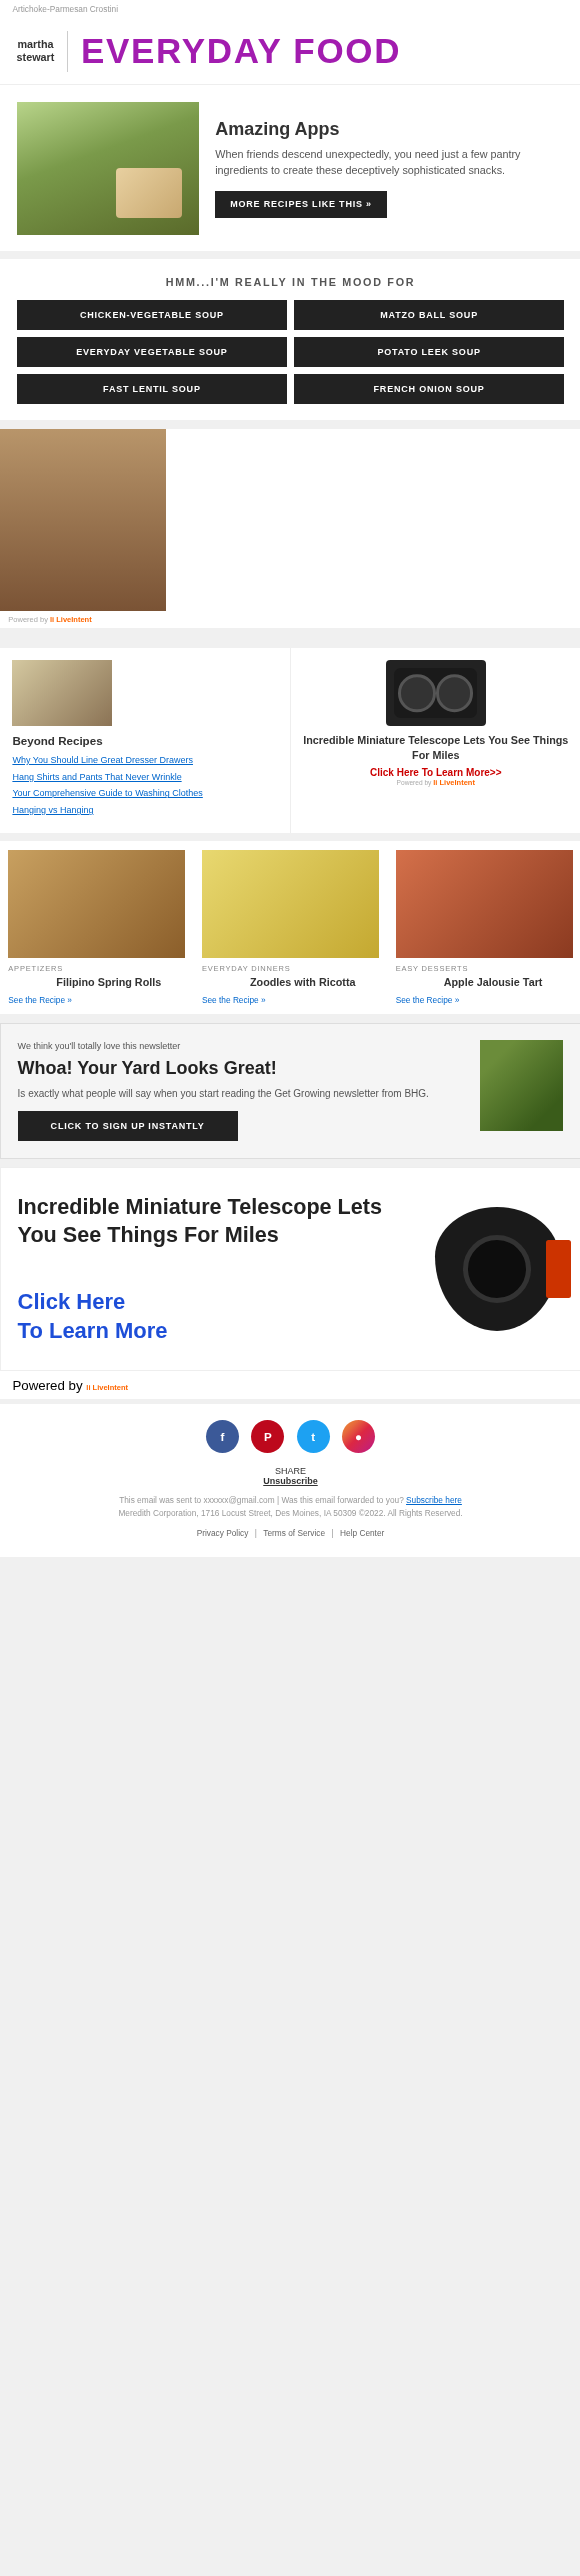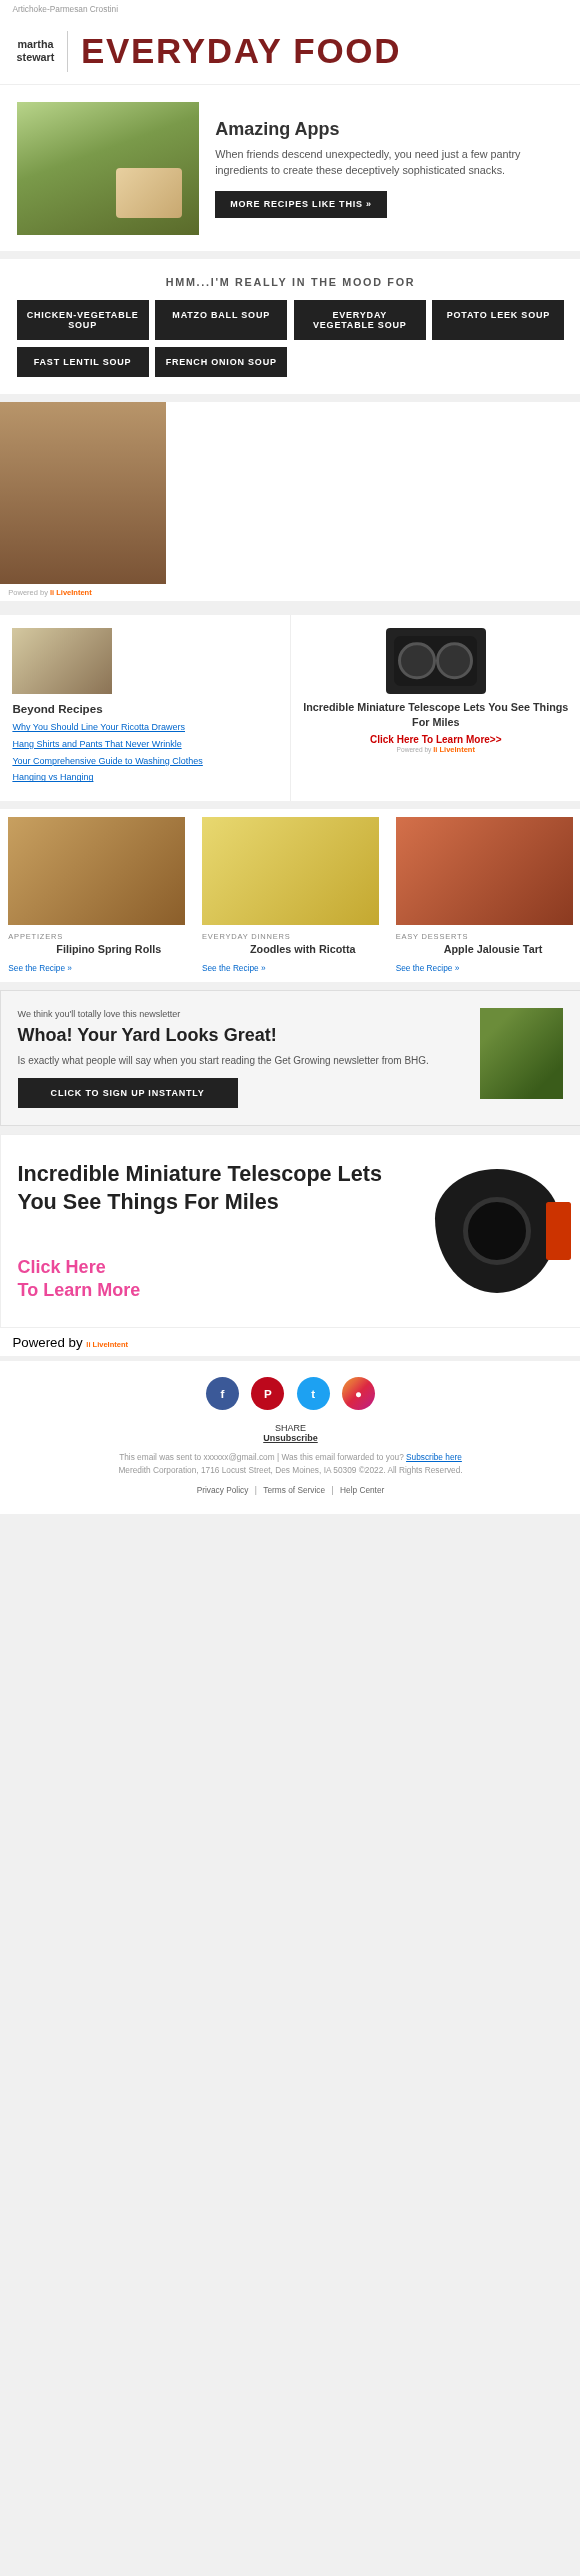"EVERYDAY FOOD" .header-title { color: #7f1d1d -> #a21caf }
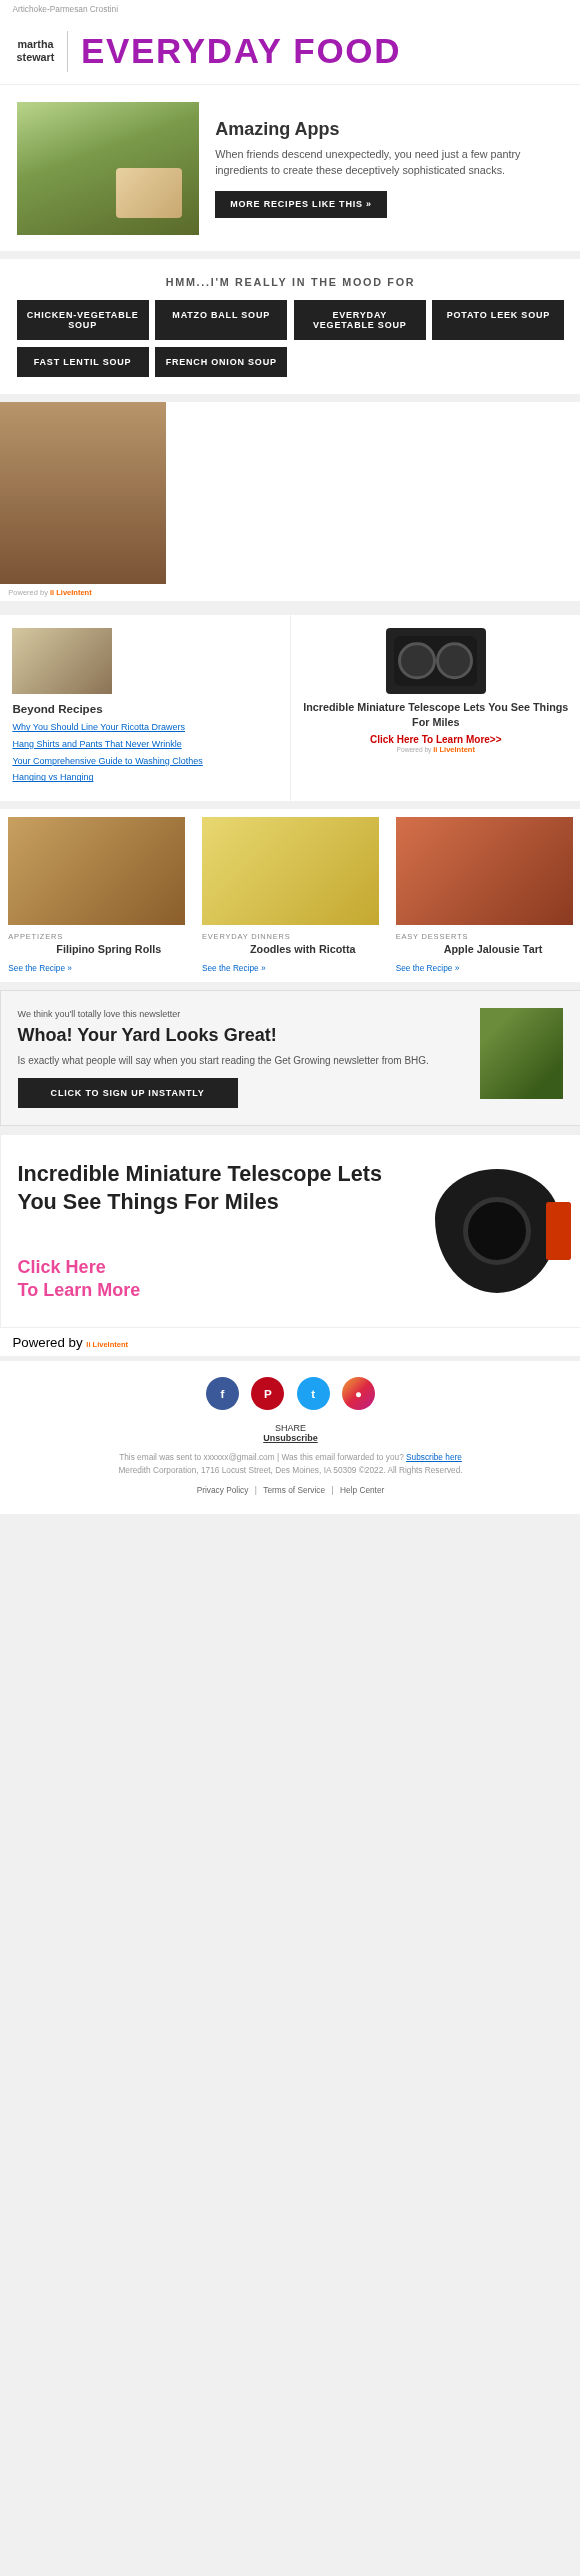"CHICKEN-VEGETABLE SOUP" .soup-grid { grid-template-columns: 1fr 1fr 1fr 1fr -> 1fr 1fr }
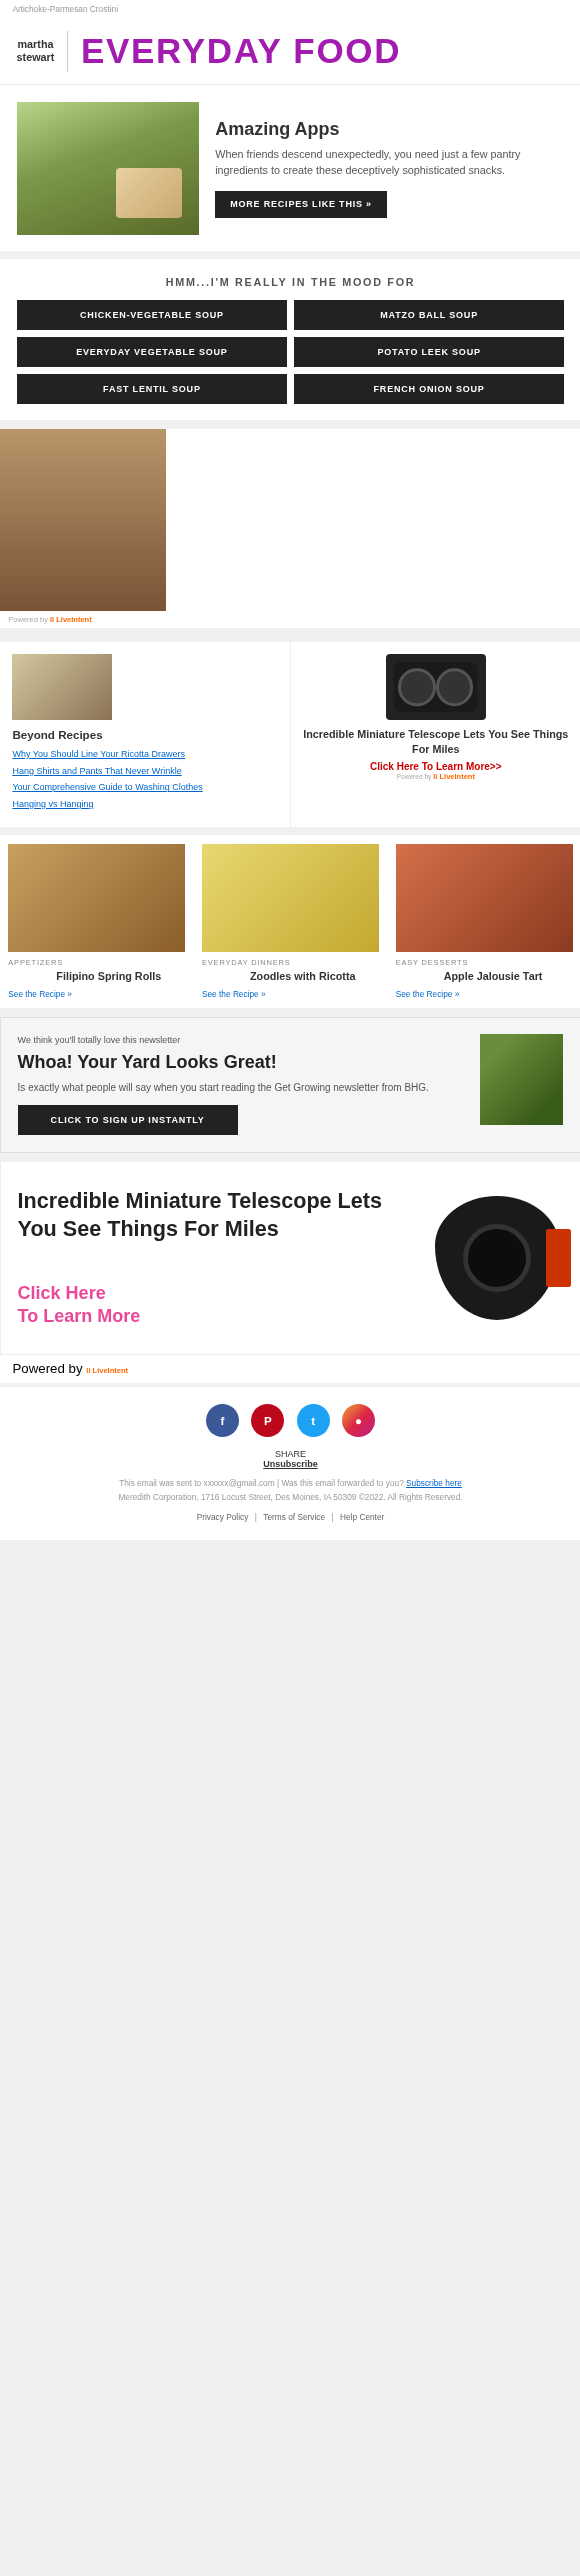"Beyond Recipes" .two-col-ad { margin-top: 14px -> 20px }
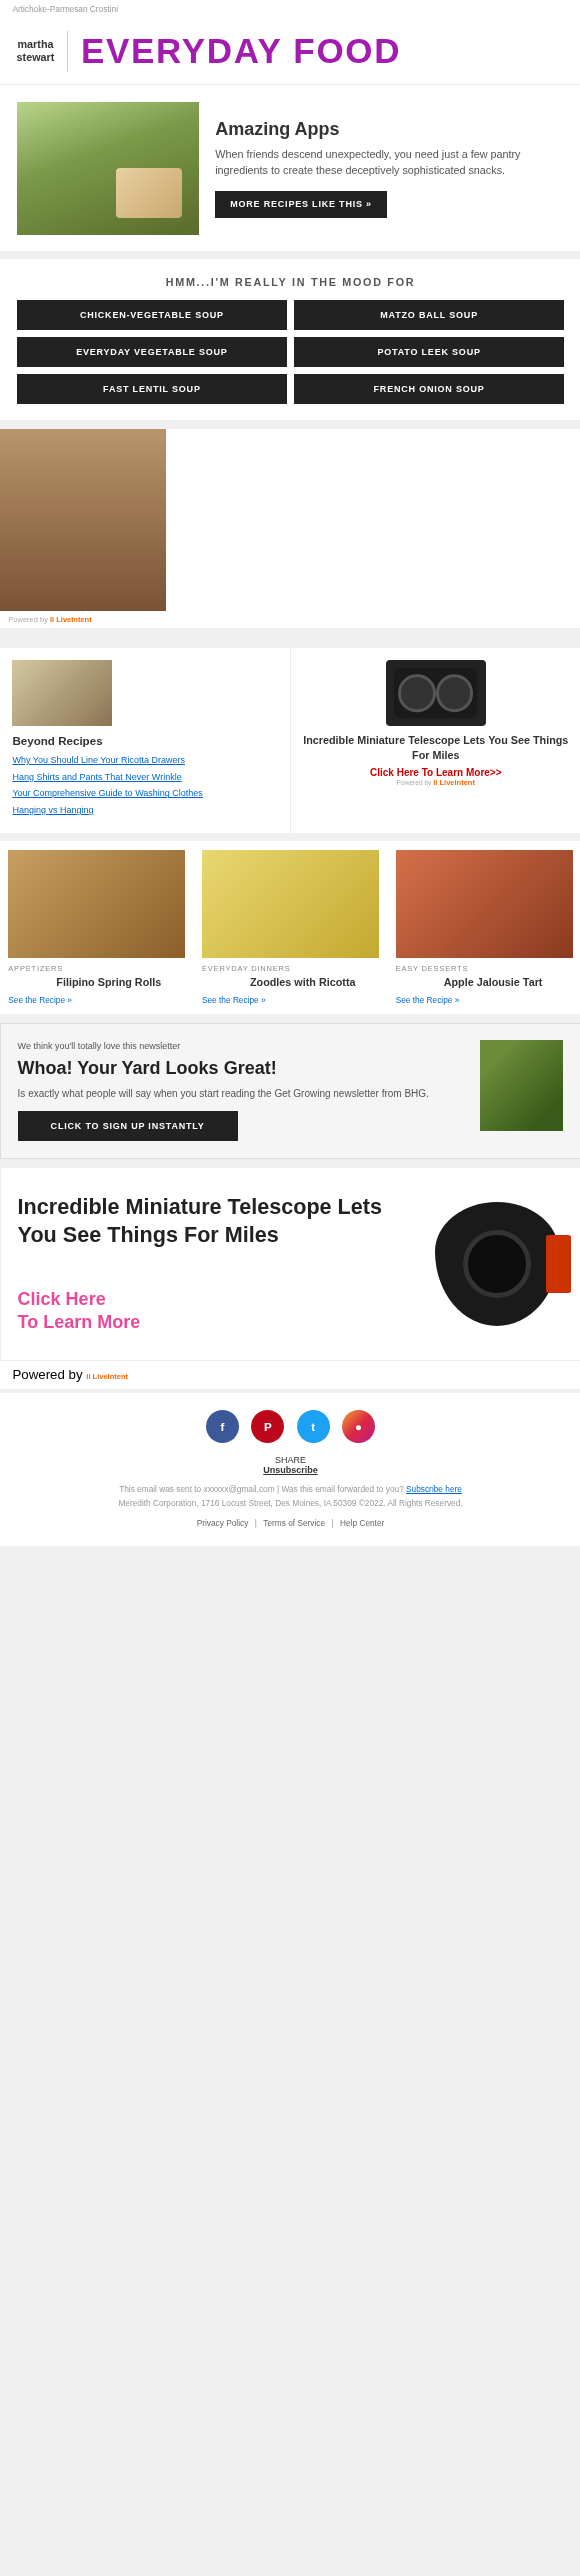"Why You Should Line Your" a { text: Your Ricotta -> Great Dresser }
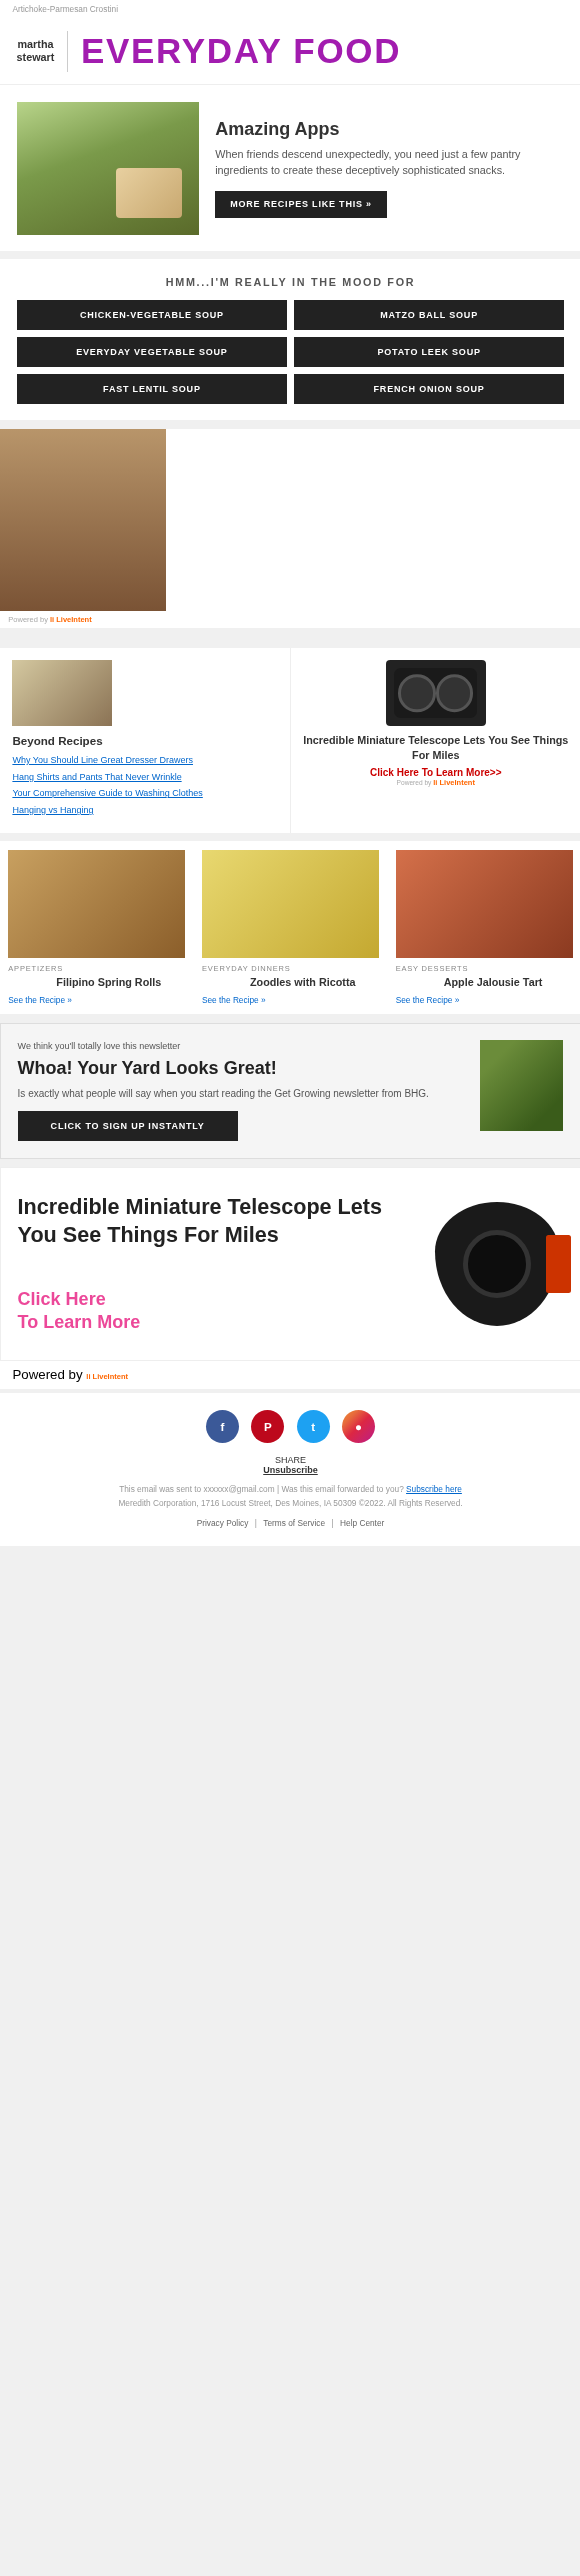"Click Here" .big-telescope-text a { color: #ec4899 -> #1d4ed8; font-size: 18px -> 22px }
